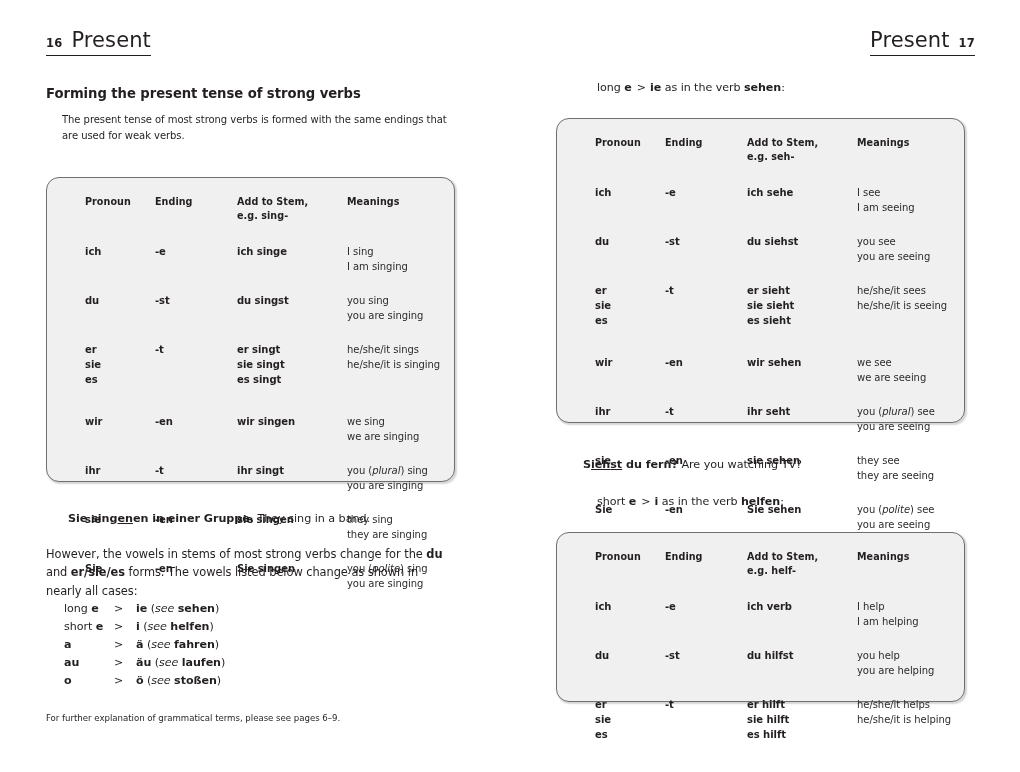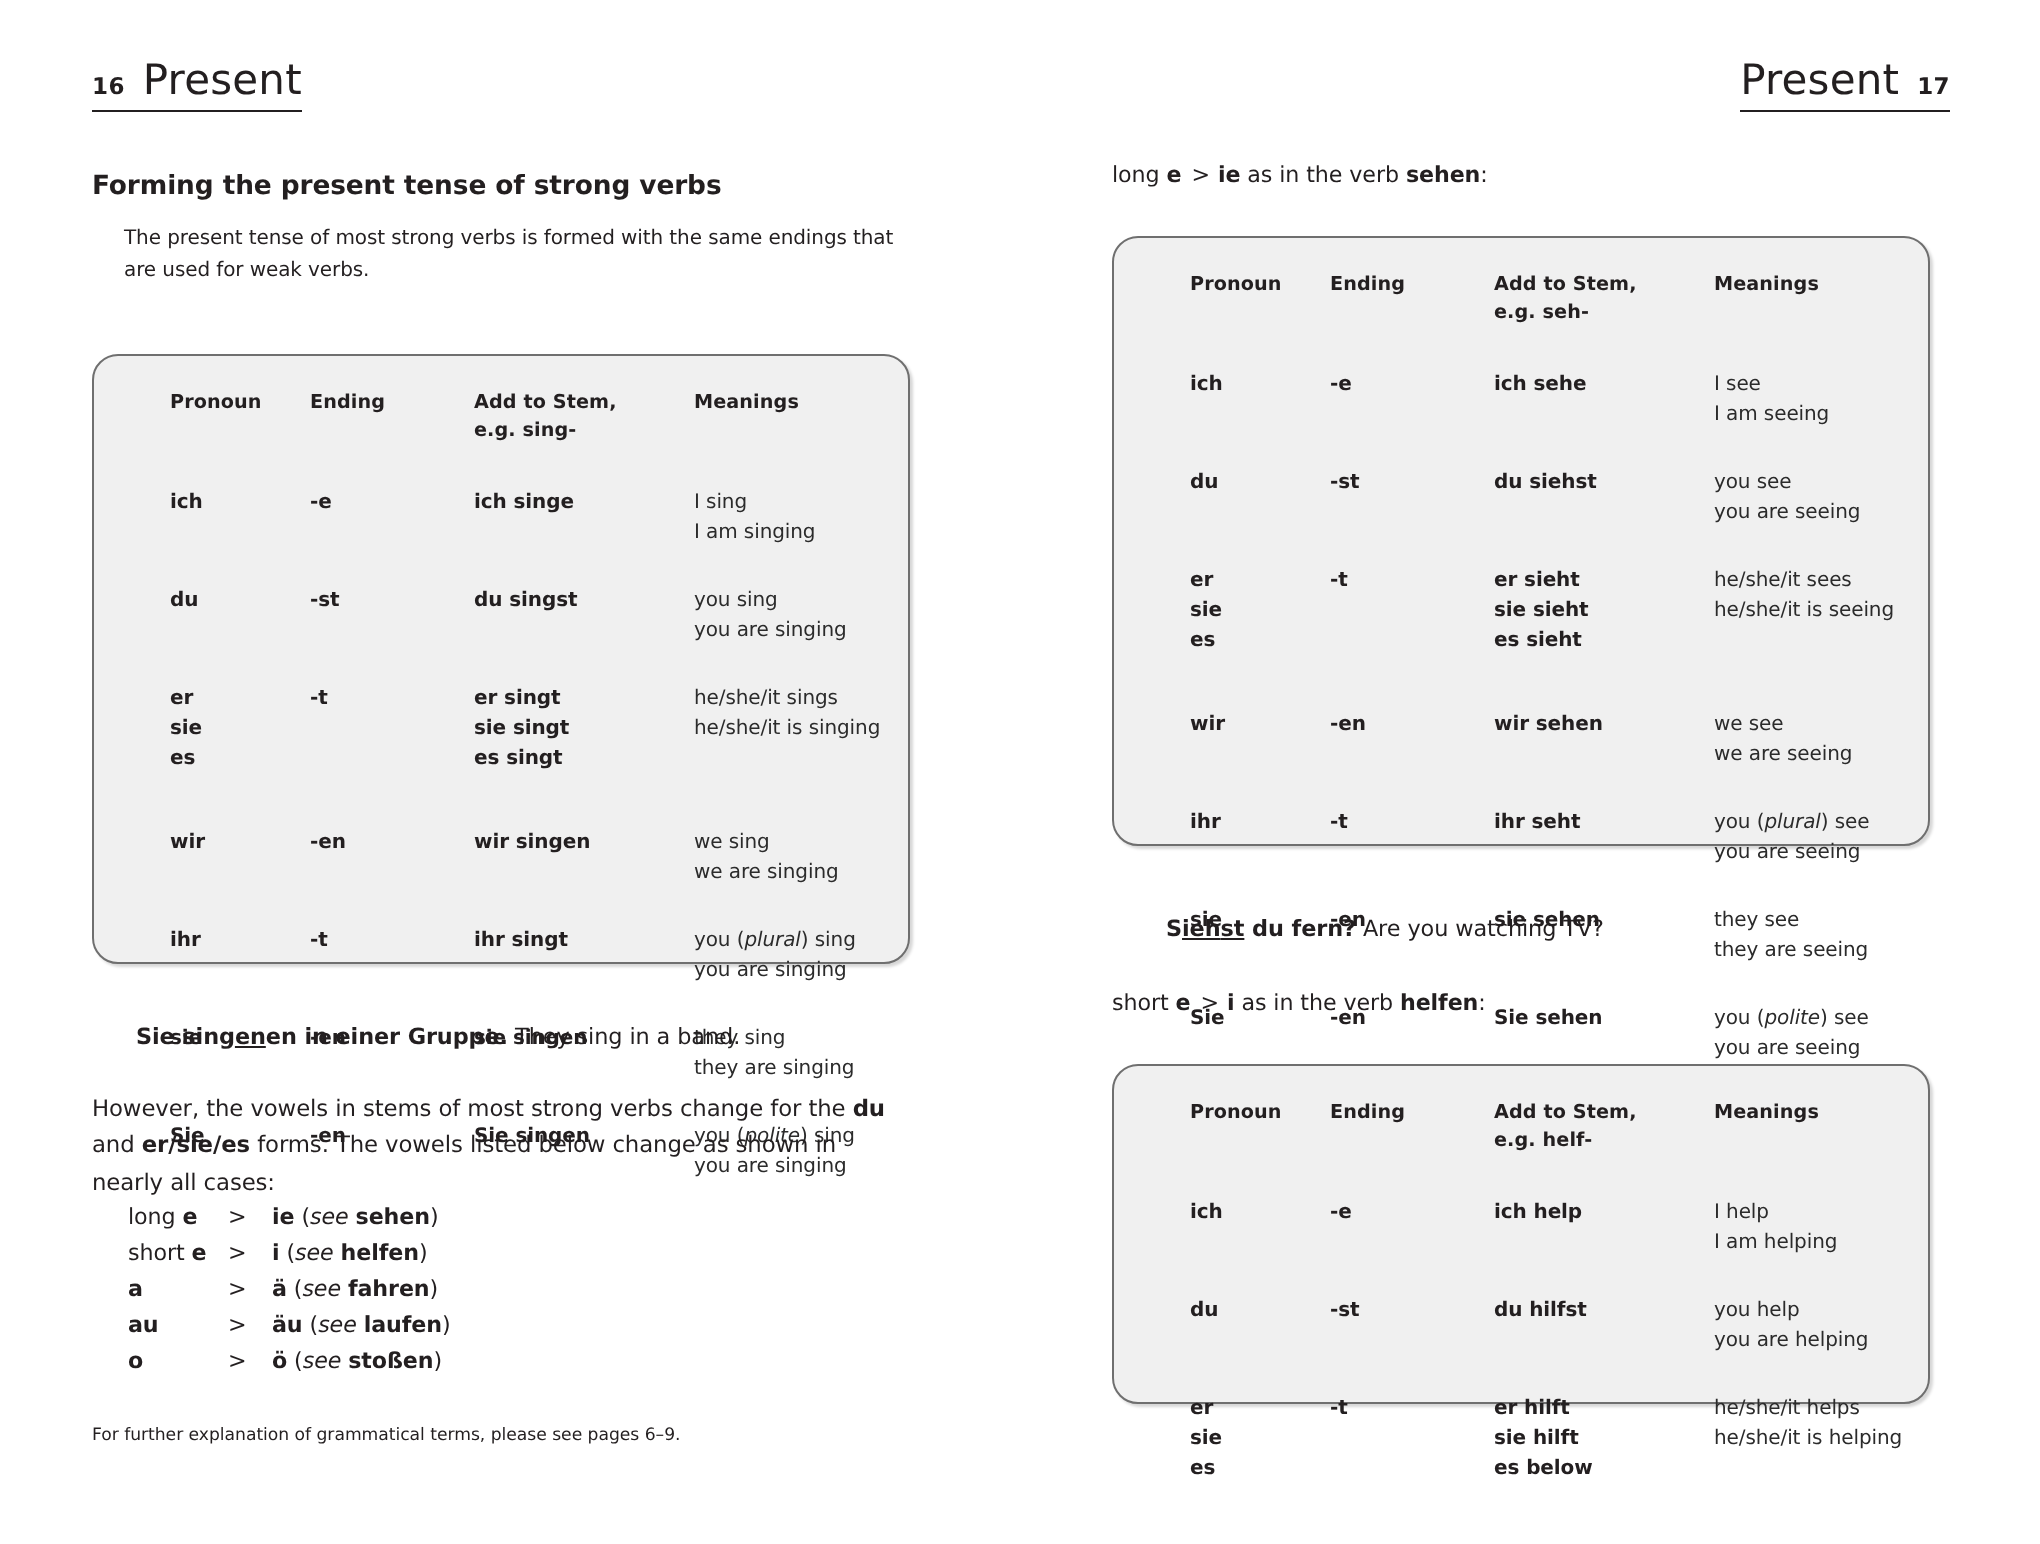"long e > ie as" .rule-line { margin-left: none -> 41px }
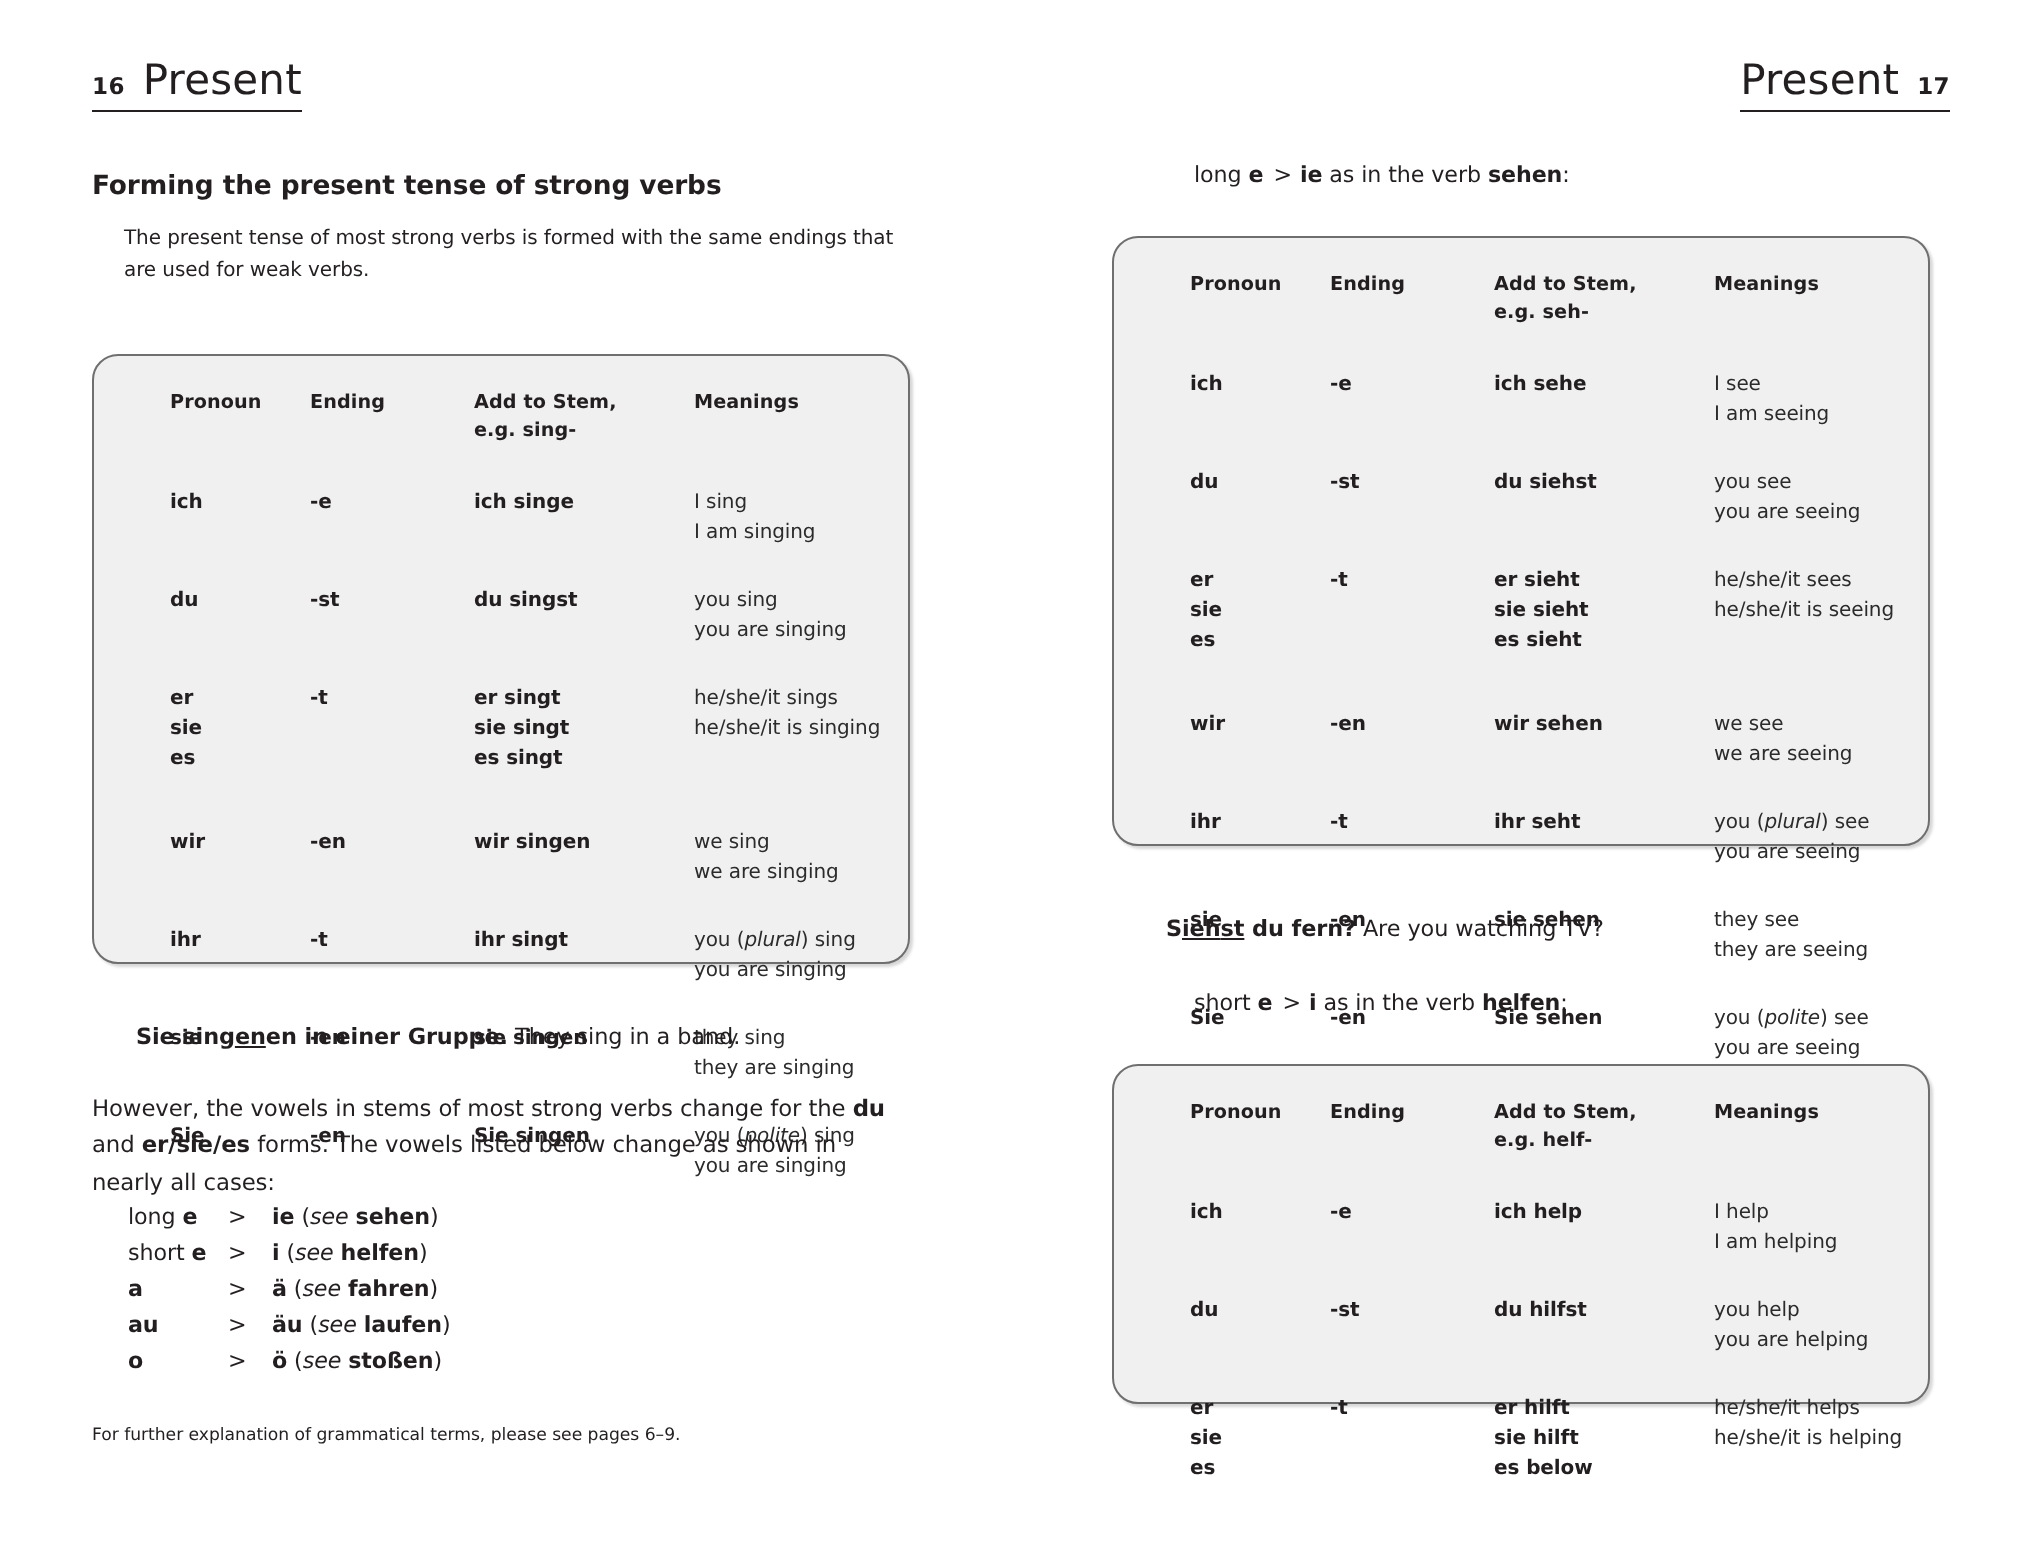"ich help" span { text: help -> verb }
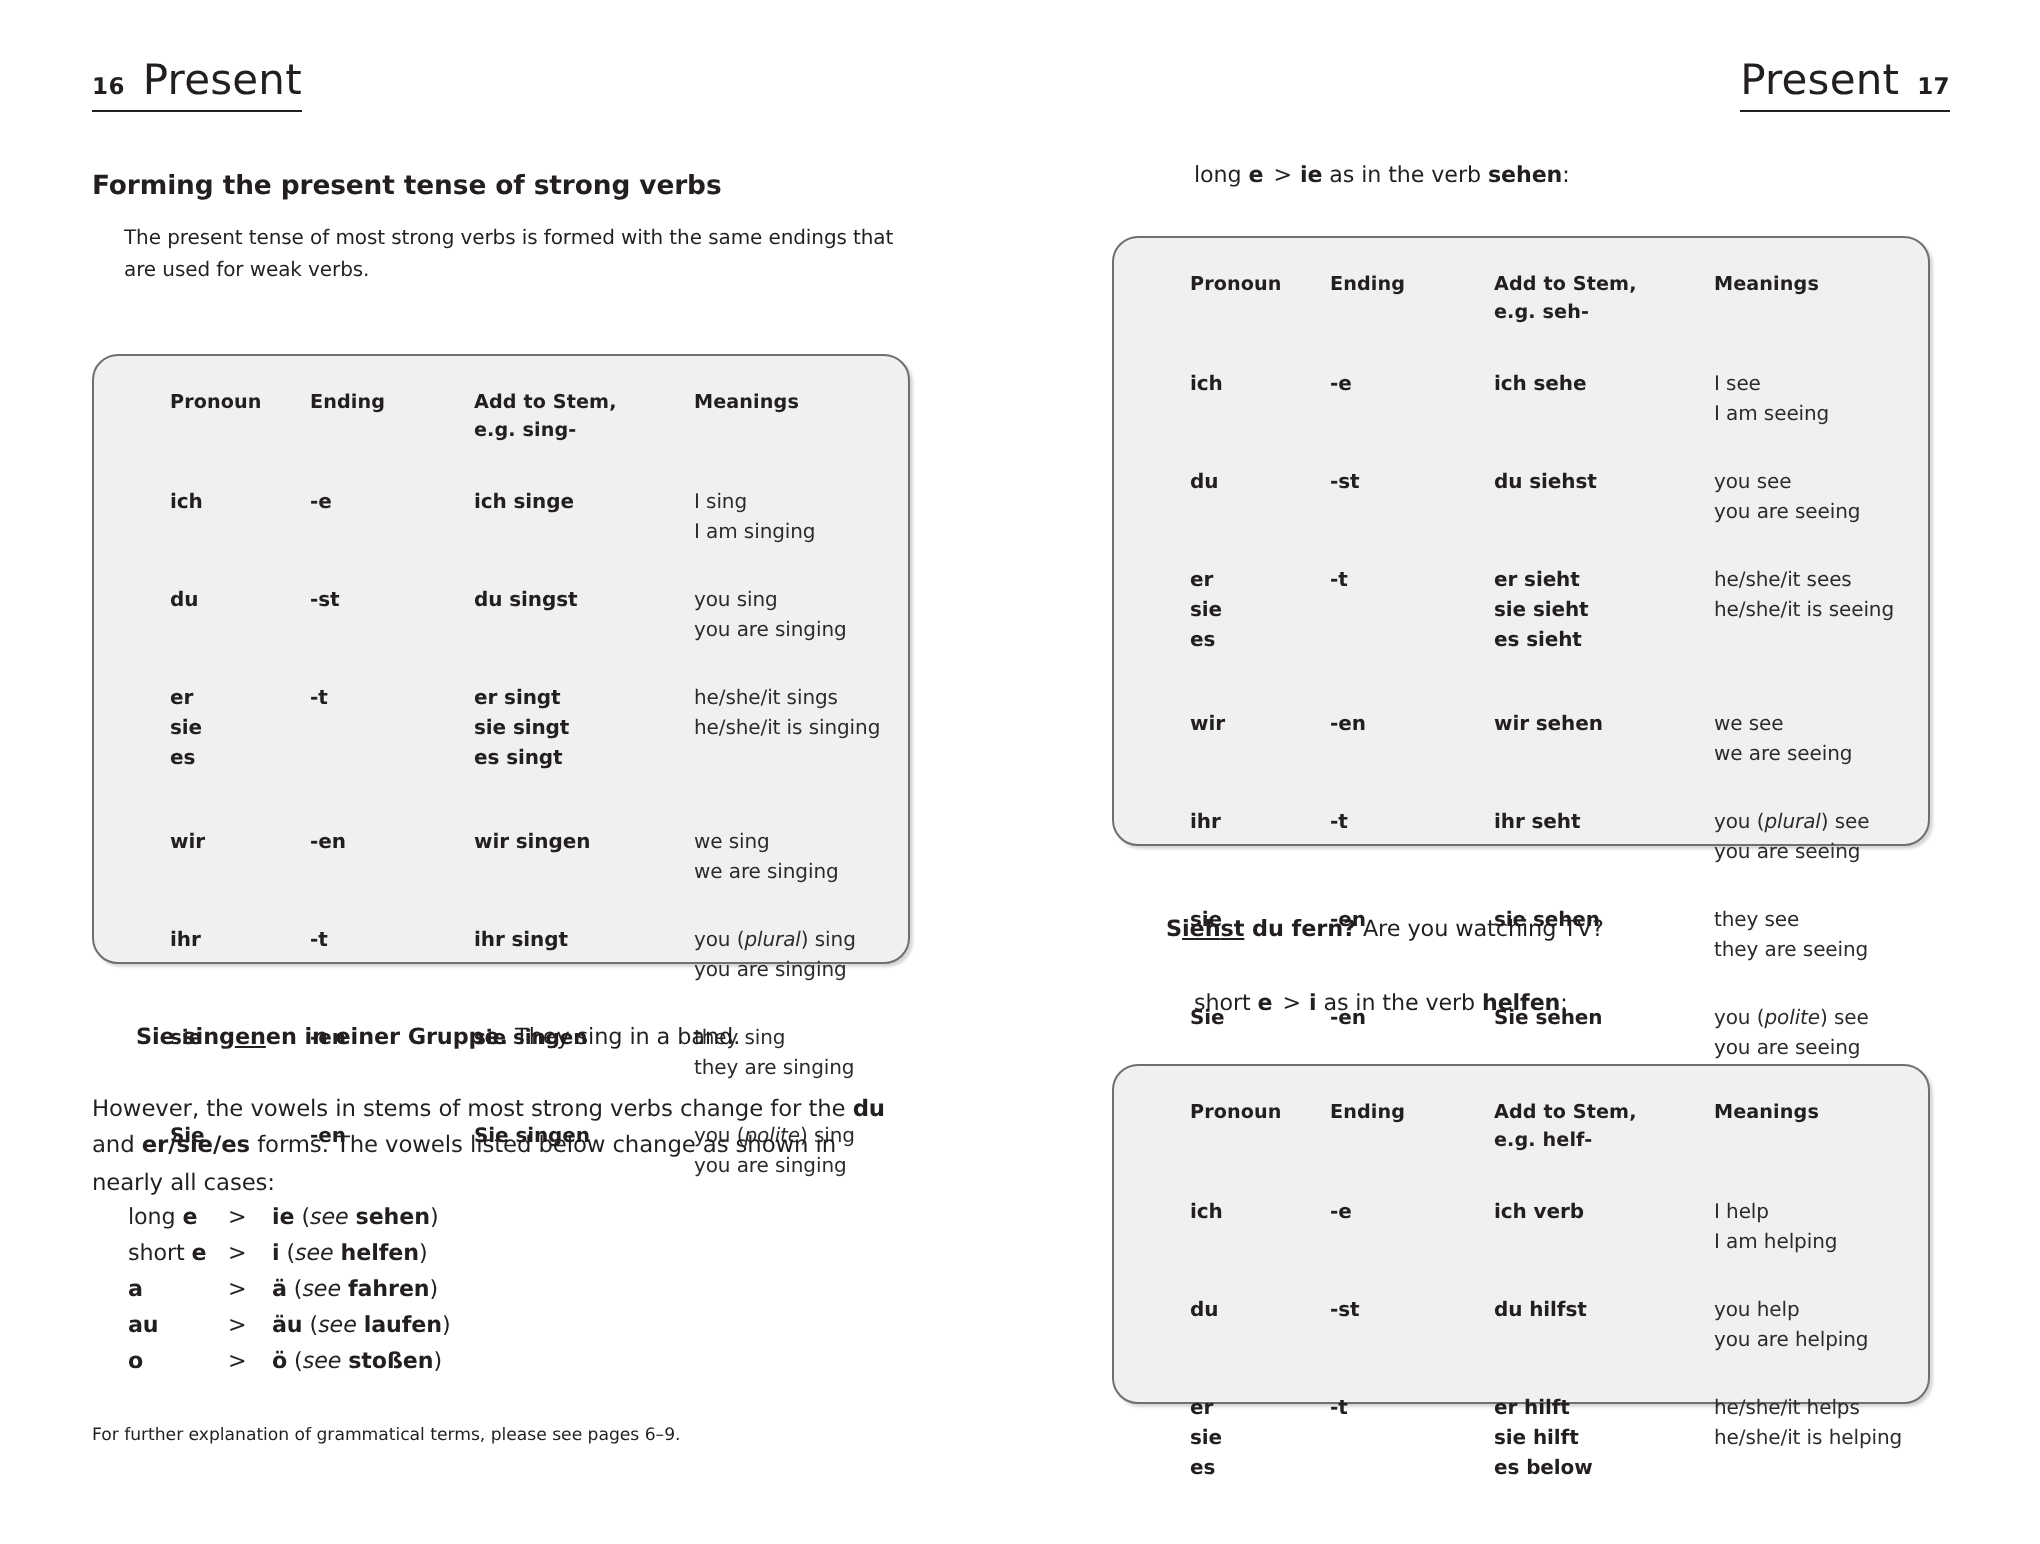"es below" span { text: below -> hilft }
